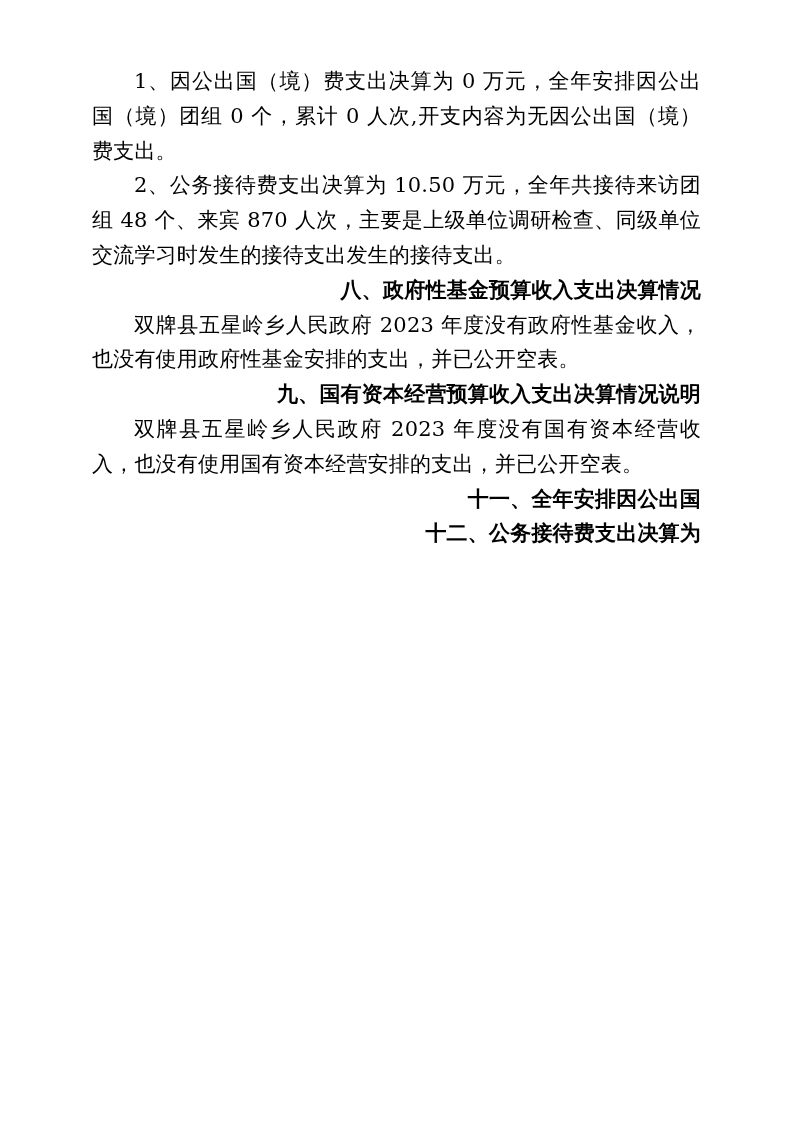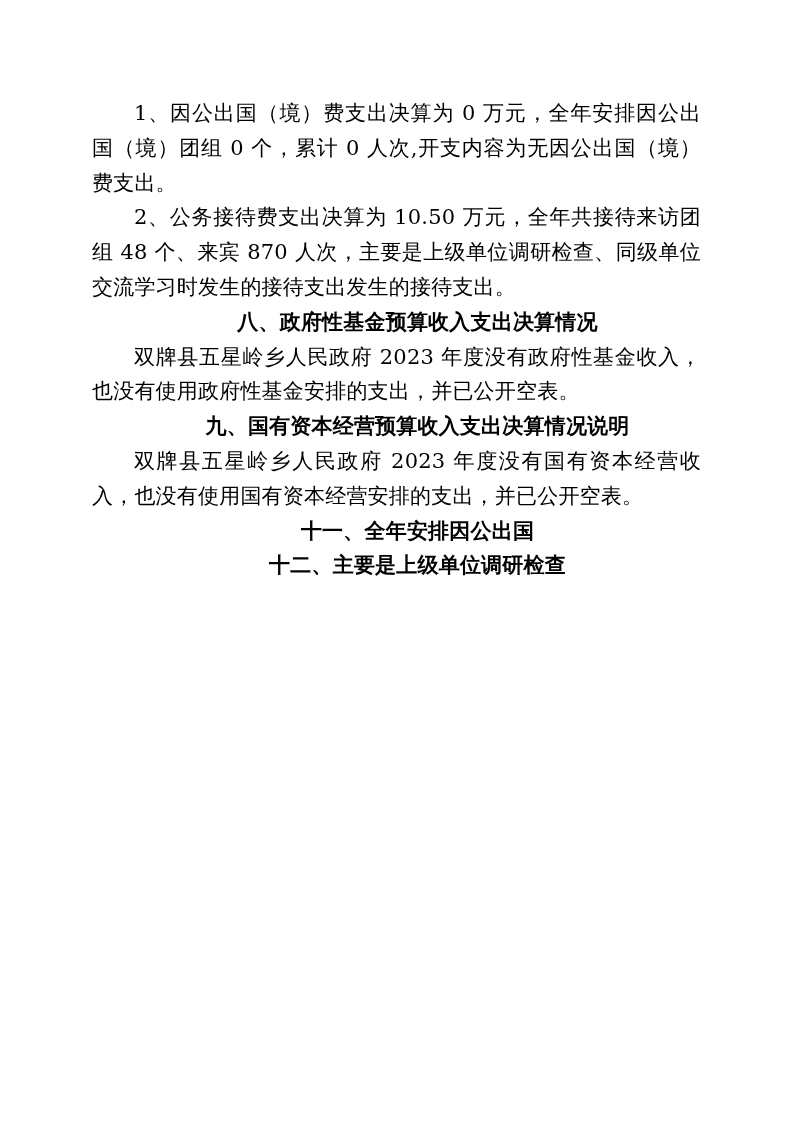"1、因公出国（境）费支出决算为 0 万元，全年安排因公出国（境）团组 0" .page { padding: 96px 92px 0 92px -> 64px 92px 0 92px }
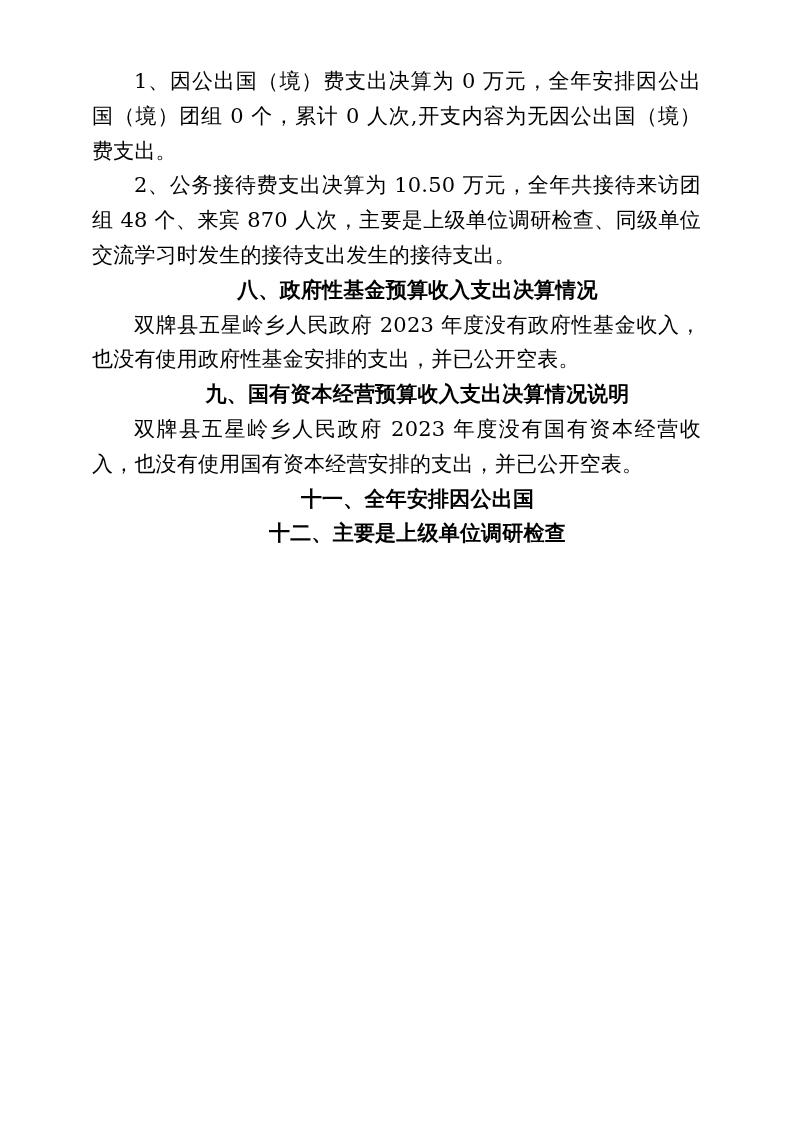"八、政府性基金预算收入支出决算情况" .heading { text-align: center -> right }
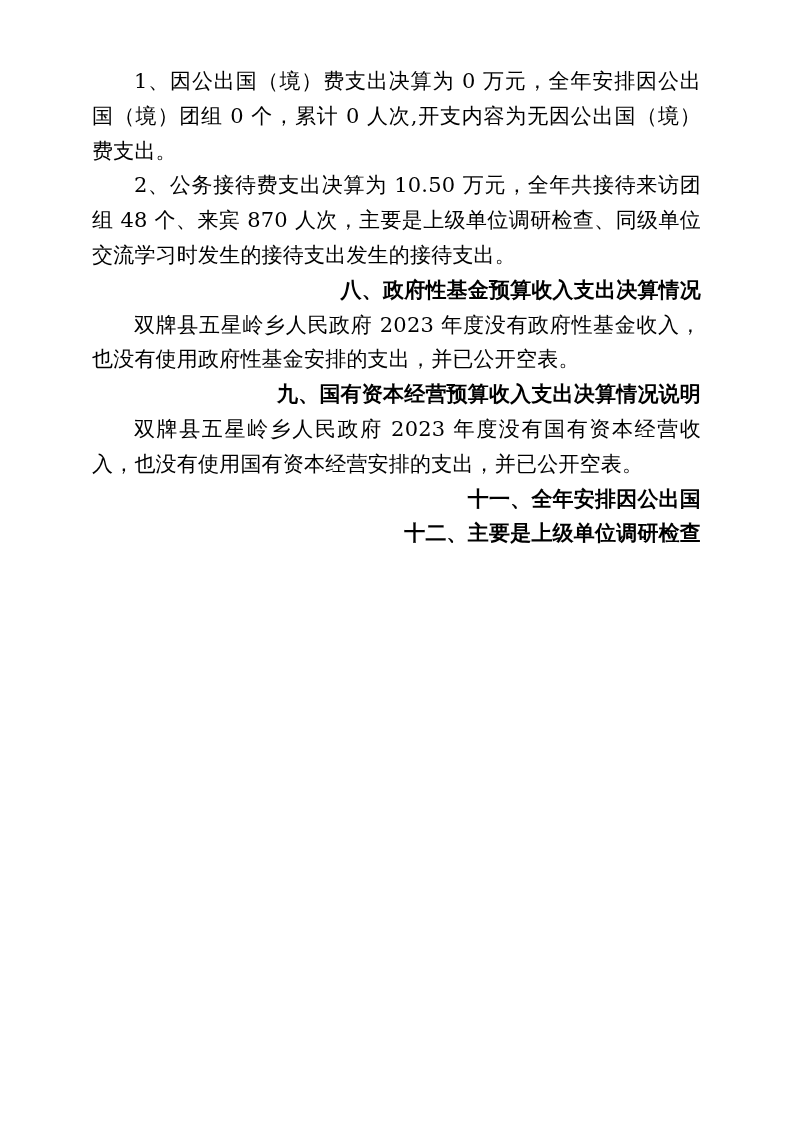"十二、主要是上级单位调研检查" p.heading { text: 主要是上级单位调研检查 -> 公务接待费支出决算为 }
